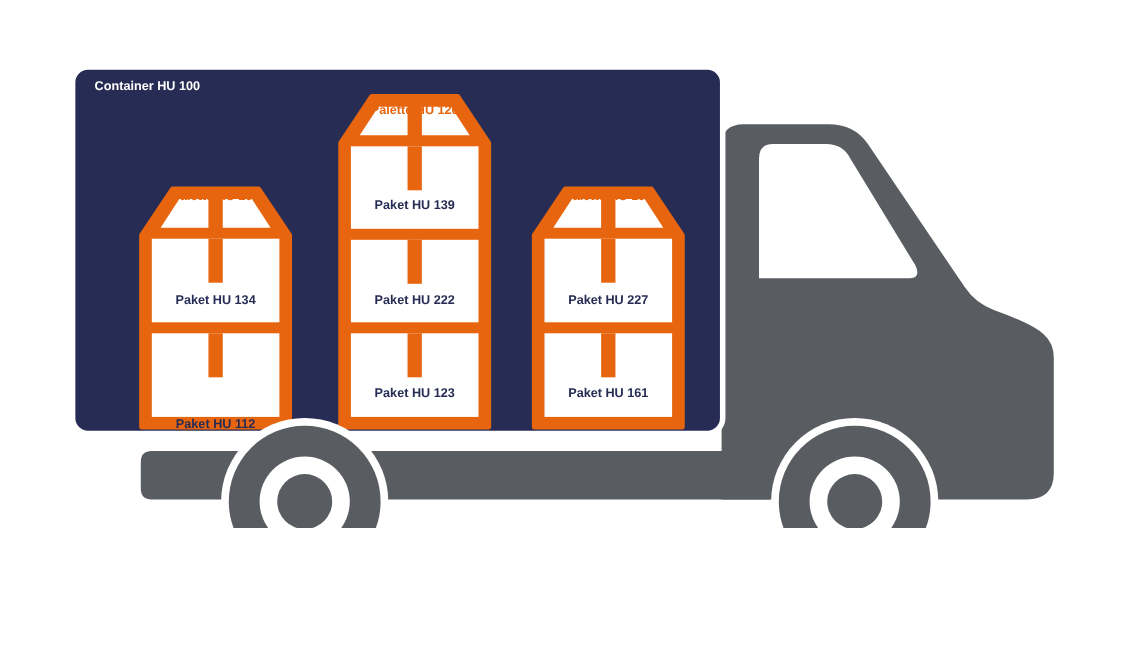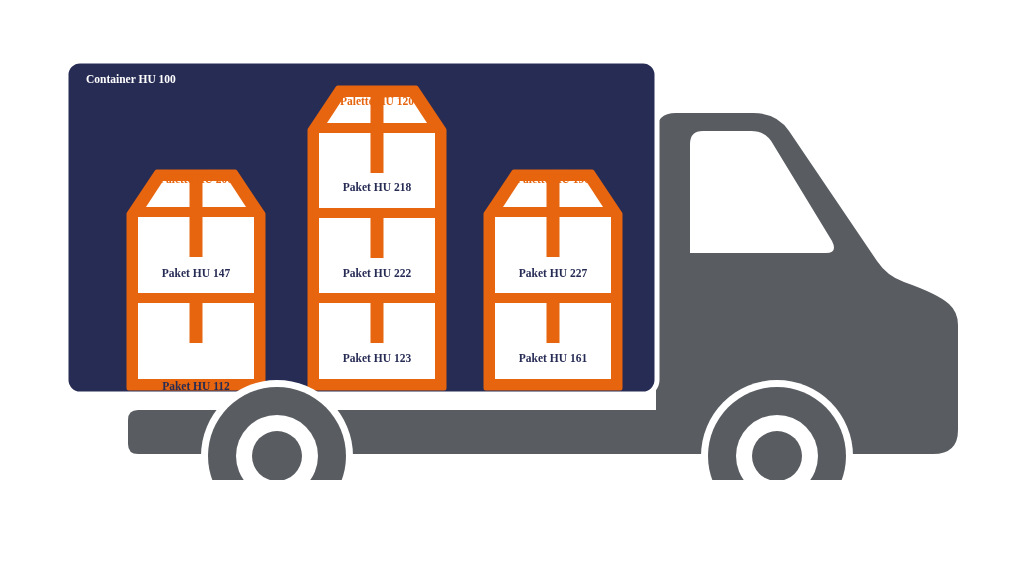"Container HU 100" .stage { font-family: Liberation Serif, serif -> Liberation Sans, sans-serif }
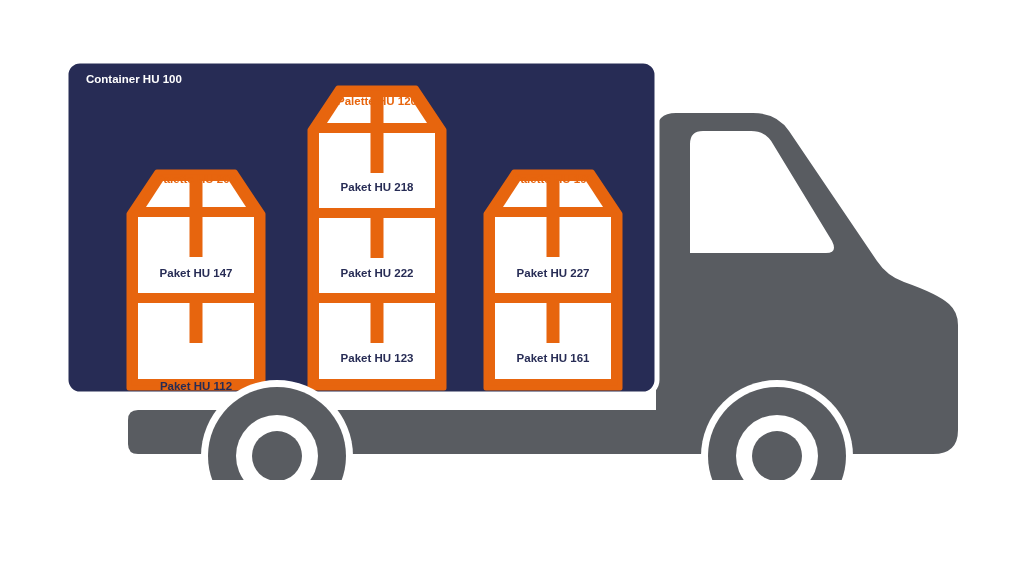"Paket HU 218" div.lbl { text: 218 -> 139 }
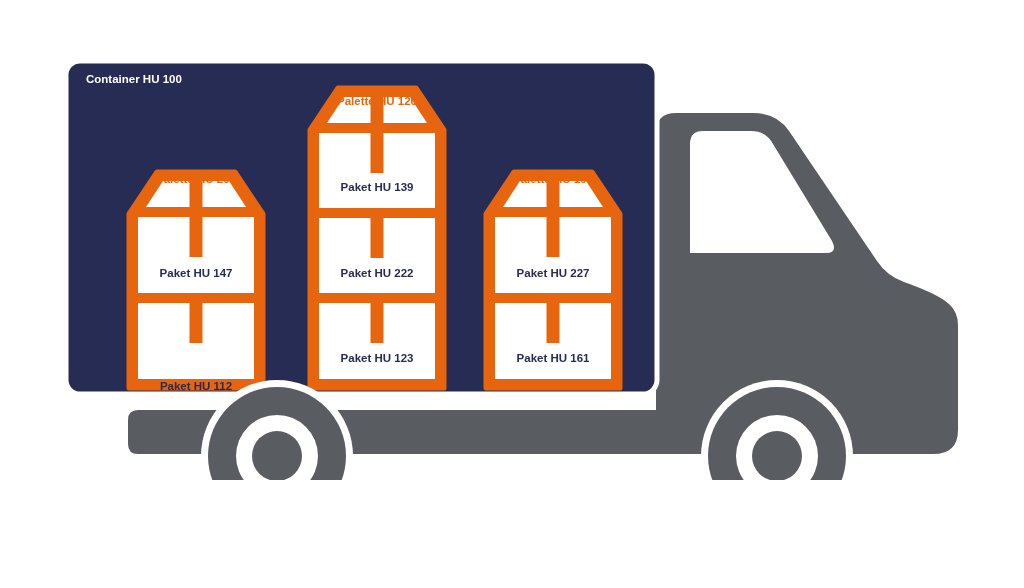"Paket HU 147" div.lbl { text: 147 -> 134 }
